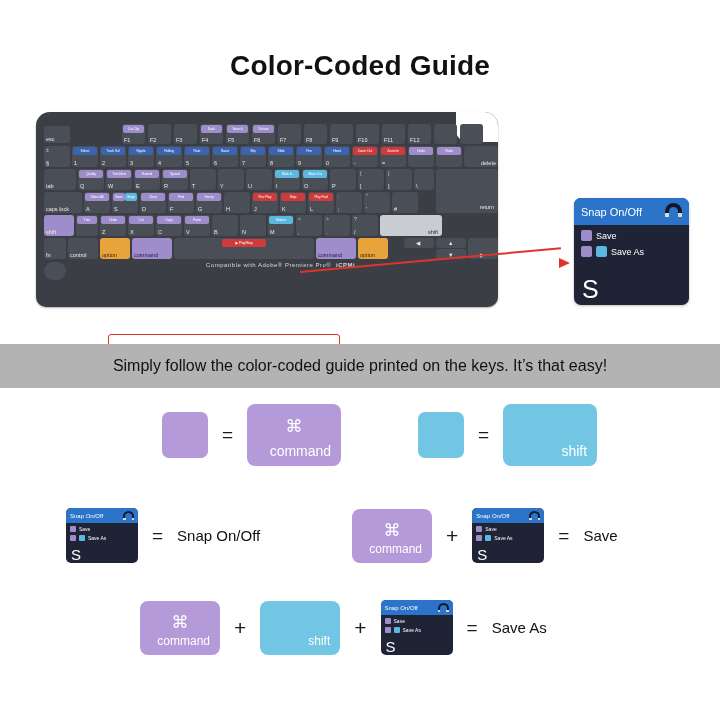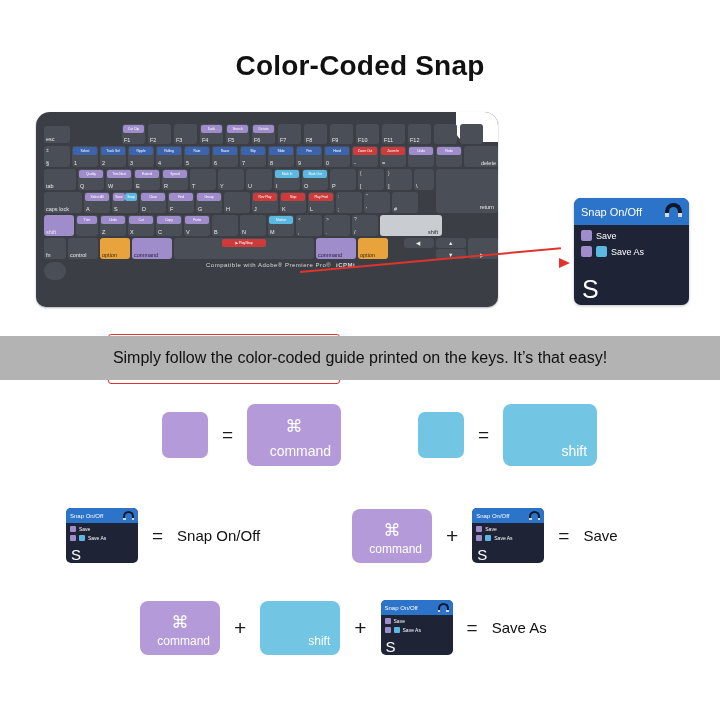"Color-Coded Snap" h1.title { text: Snap -> Guide }
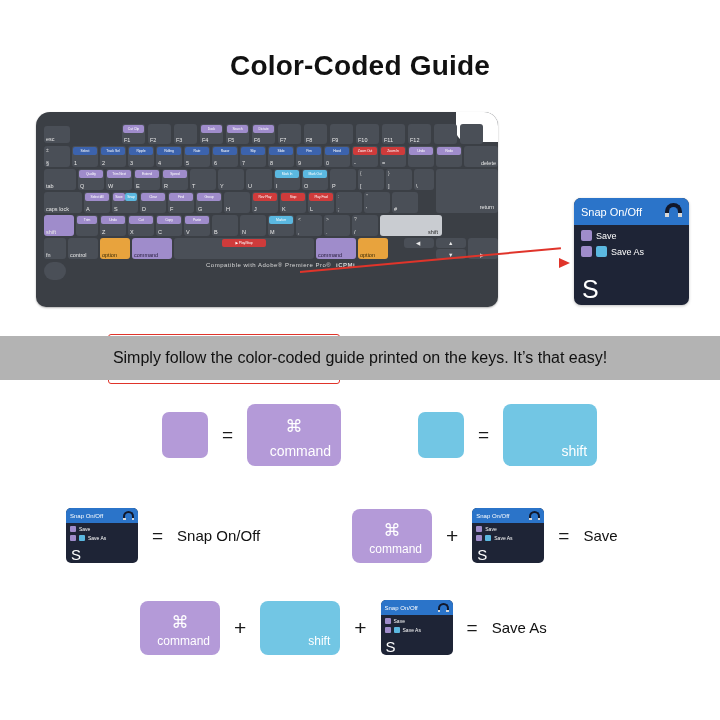"Simply follow the color-coded guide" .banner-top { top: 336px -> 344px }
